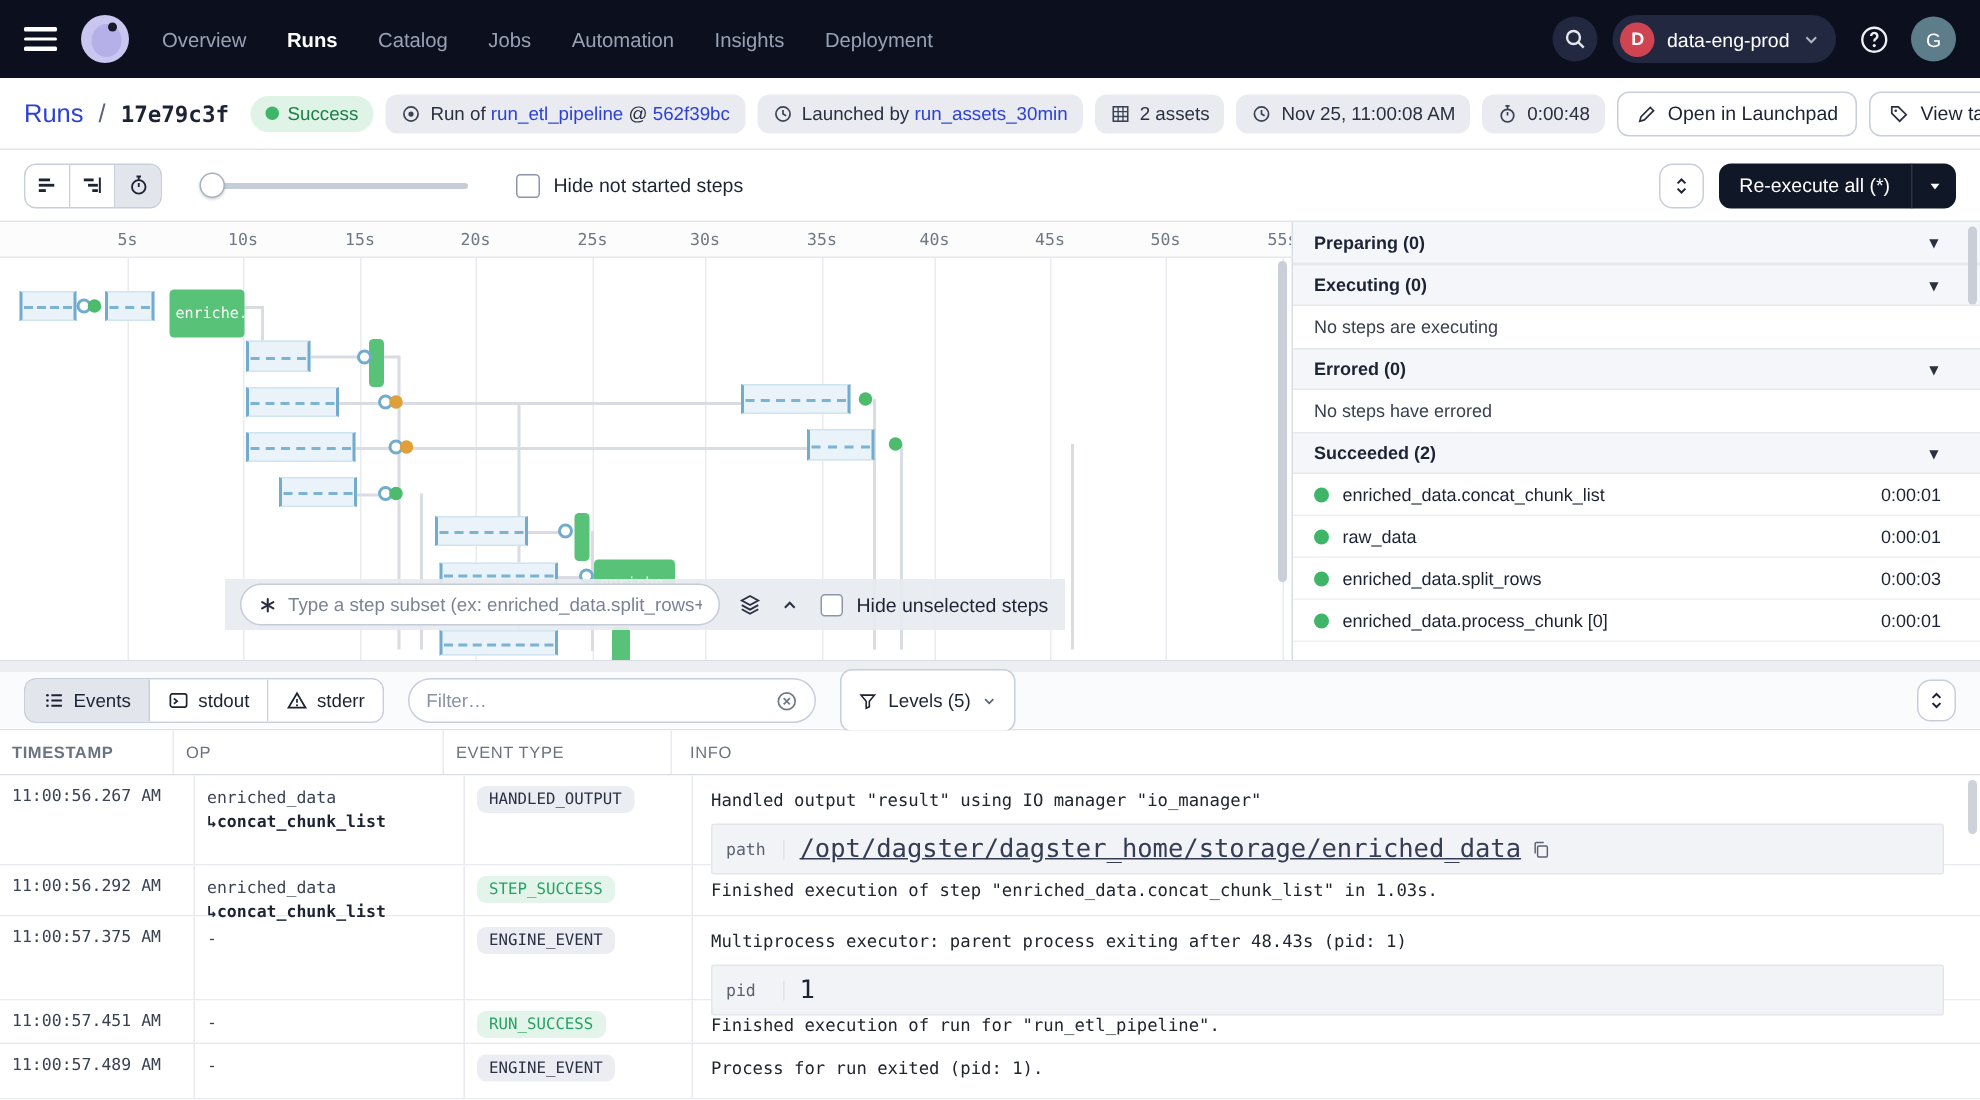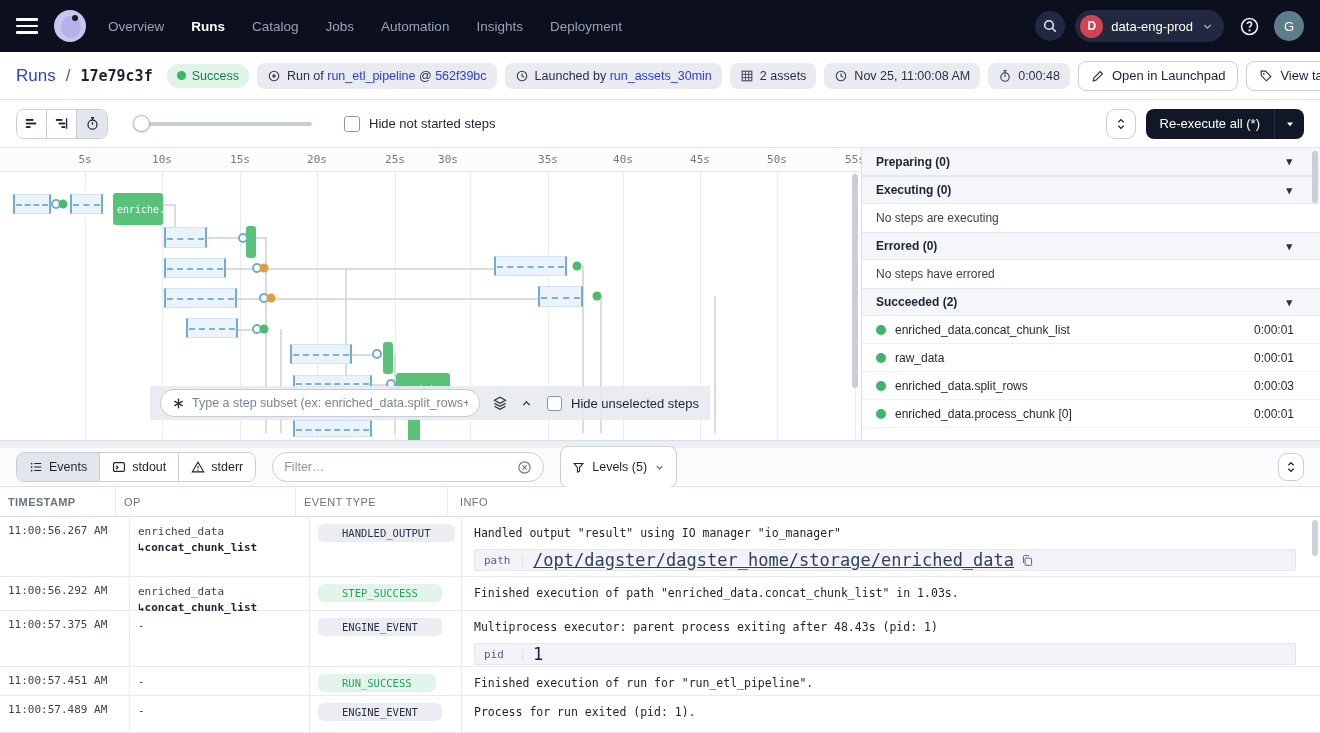"30s" span.gtick { left: 448px -> 470px }
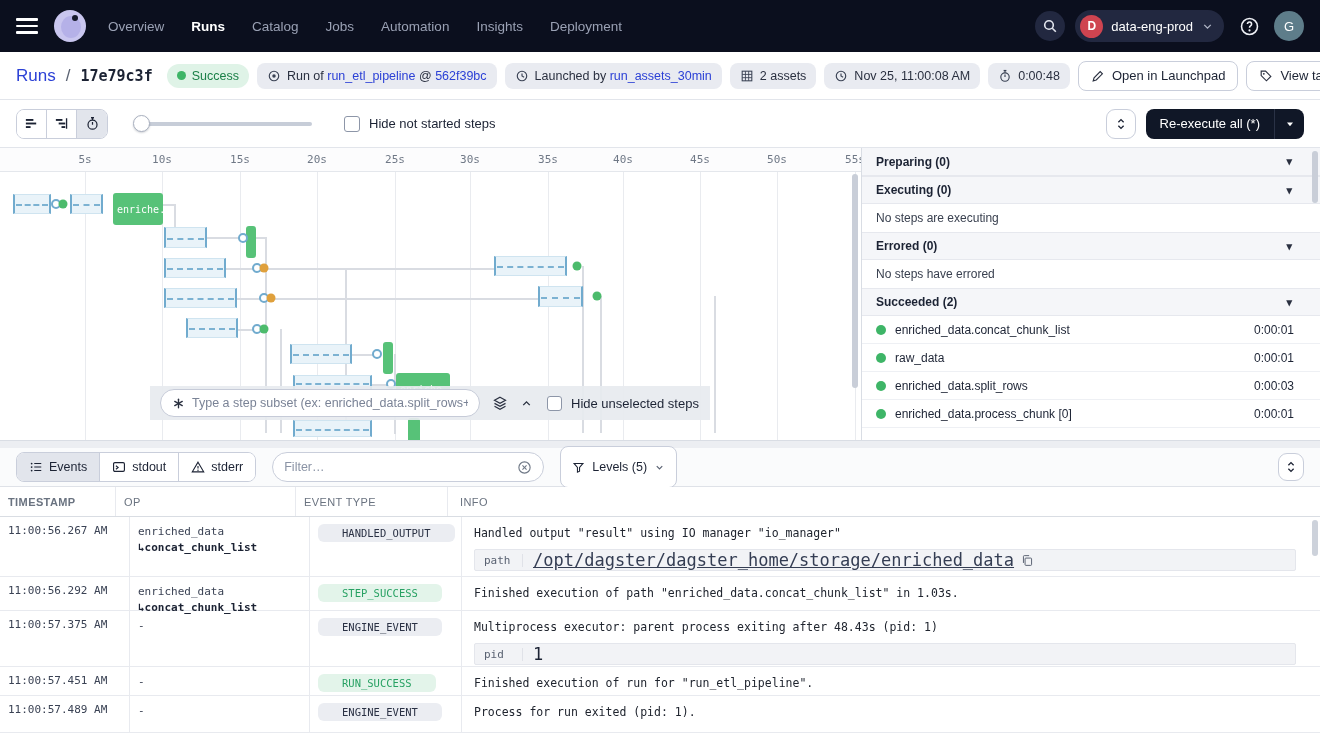"HANDLED_OUTPUT" .pill-et { padding: 3px 24px -> 3px 8px }
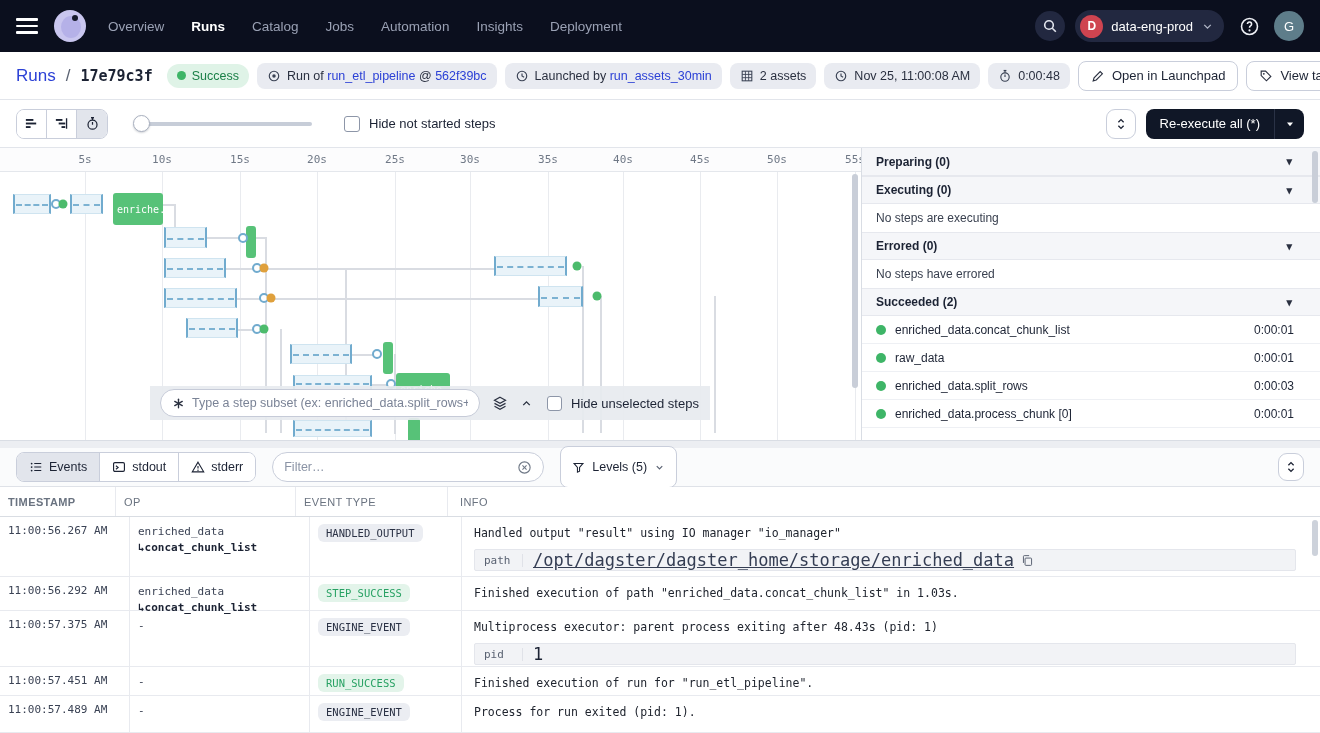"path" .meta { height: 22px -> 34px }
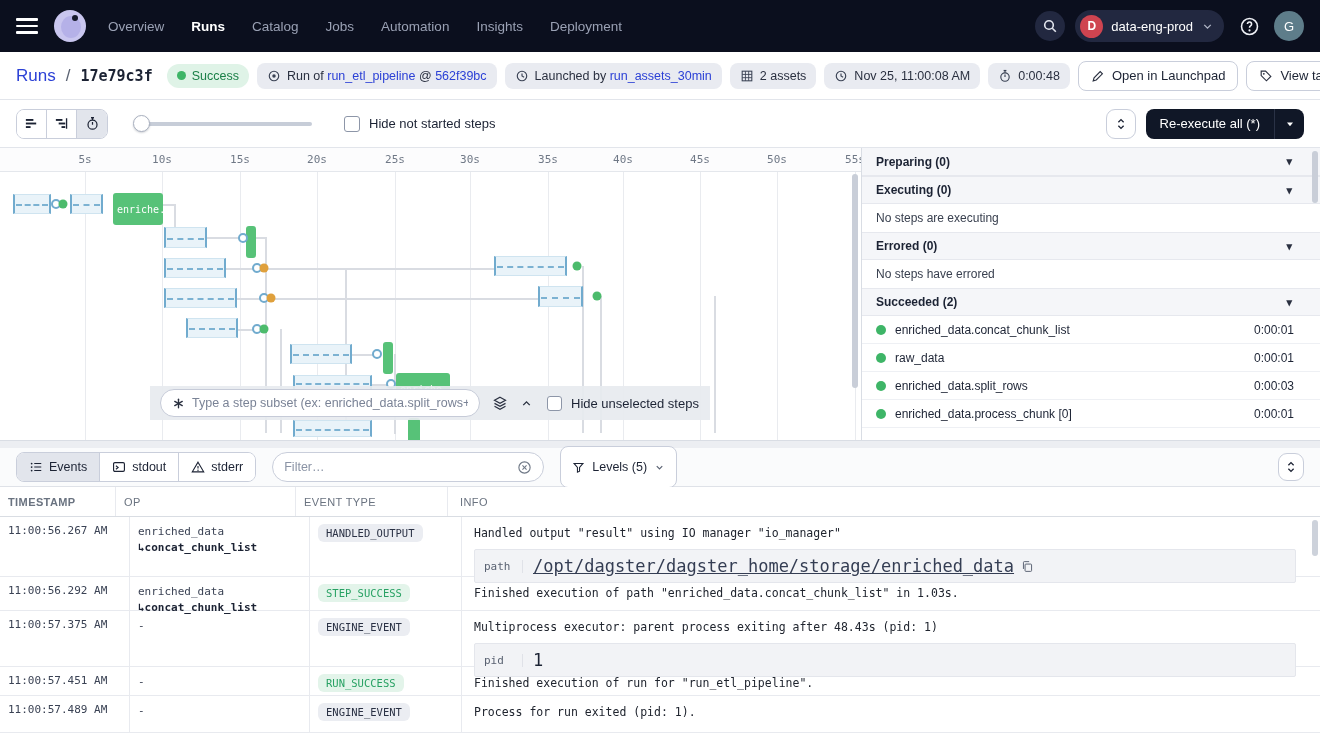"Finished execution of path" div { text: path -> step }
